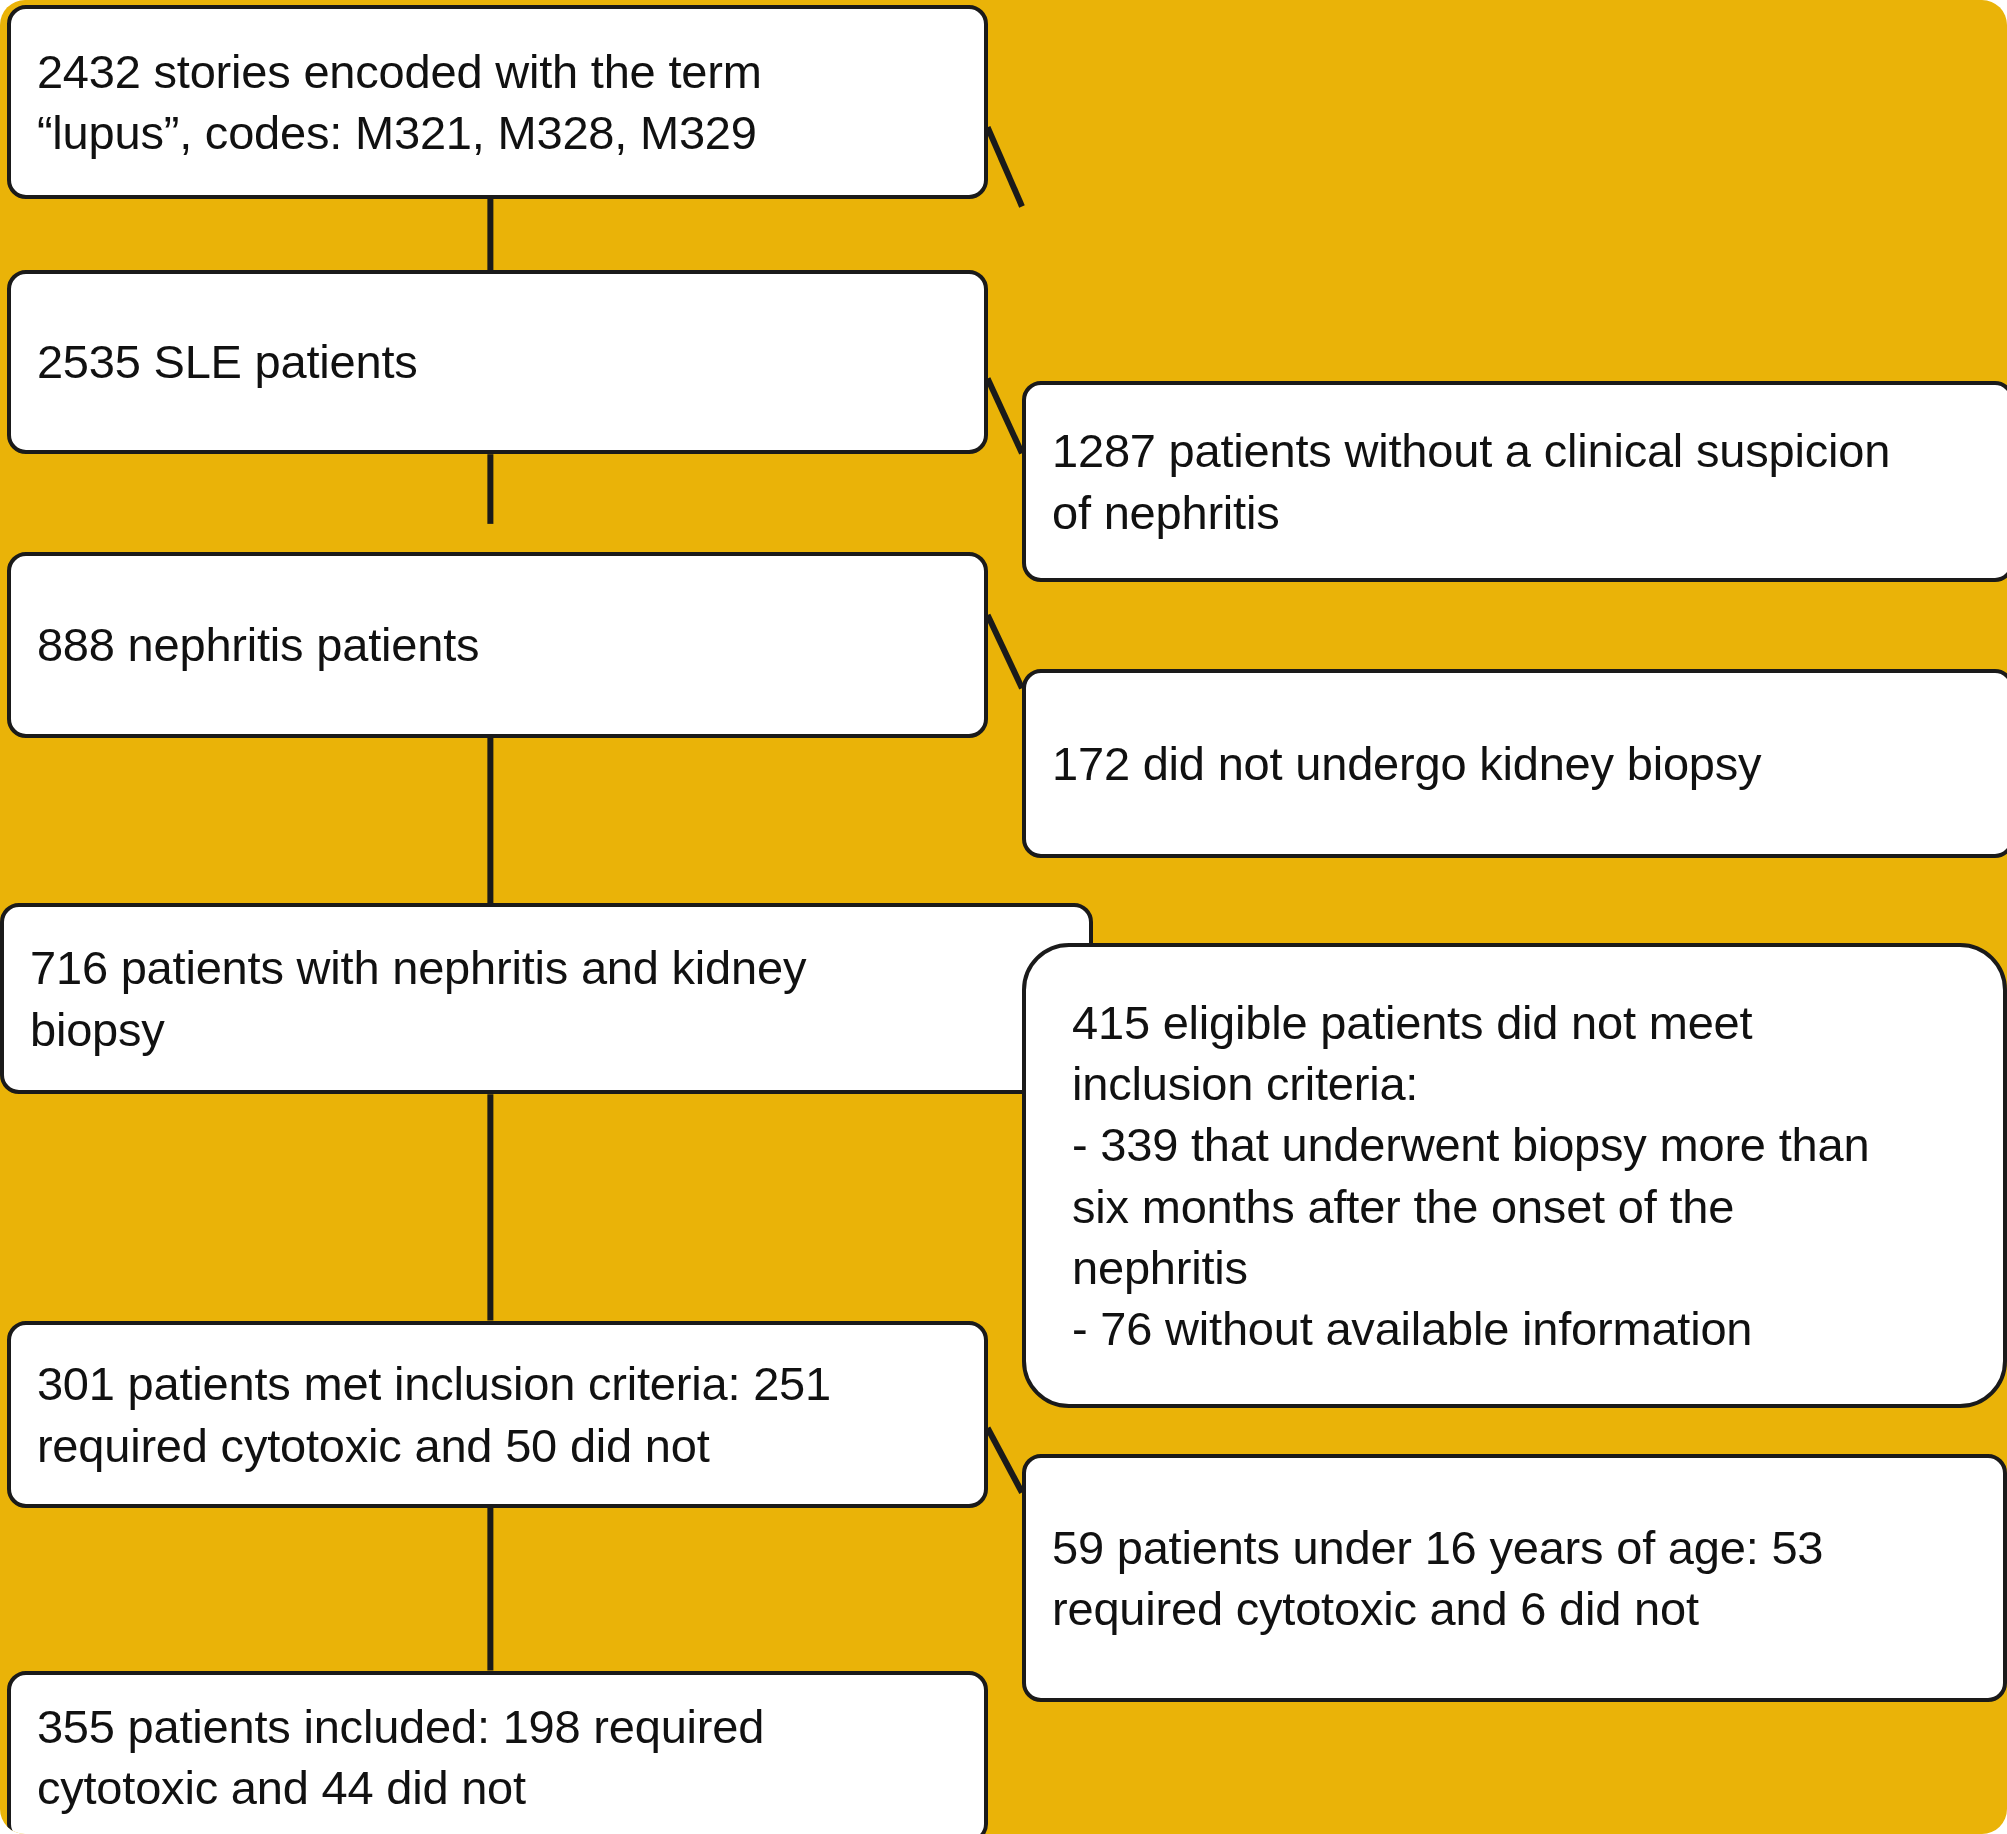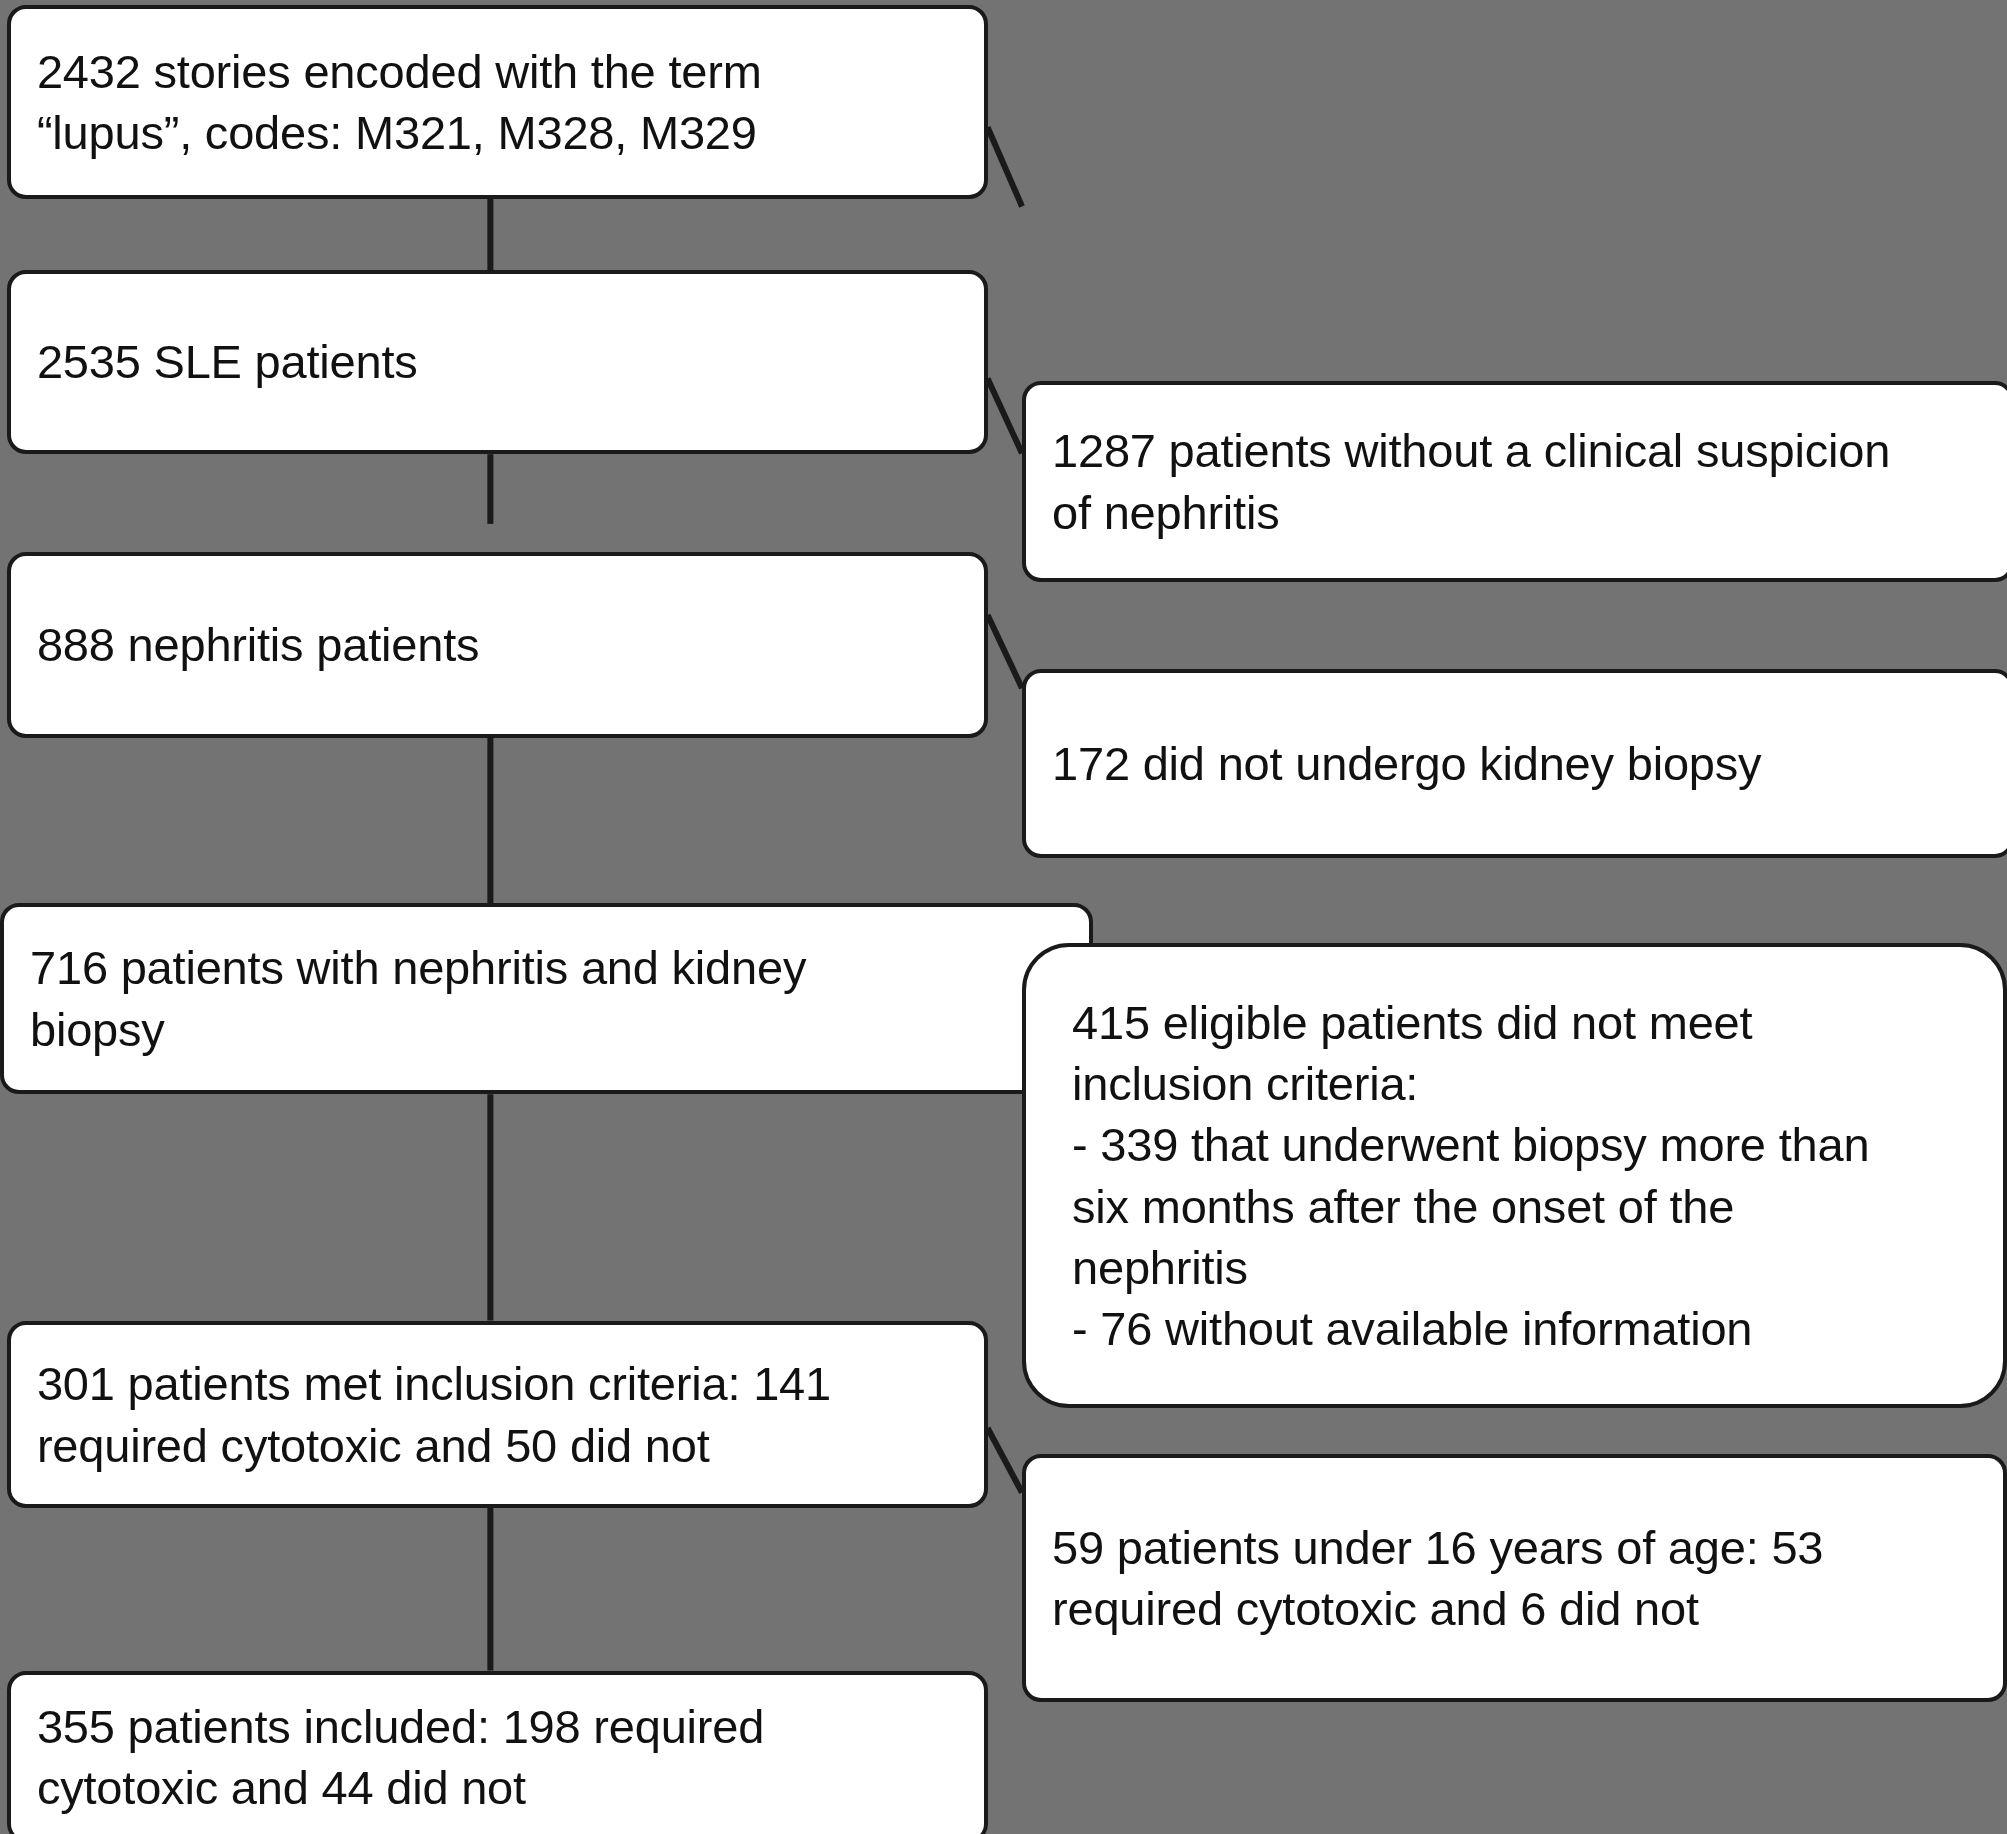"2432 stories encoded with the" #canvas { background: #737373 -> #eab308; border-radius: none -> 25px }
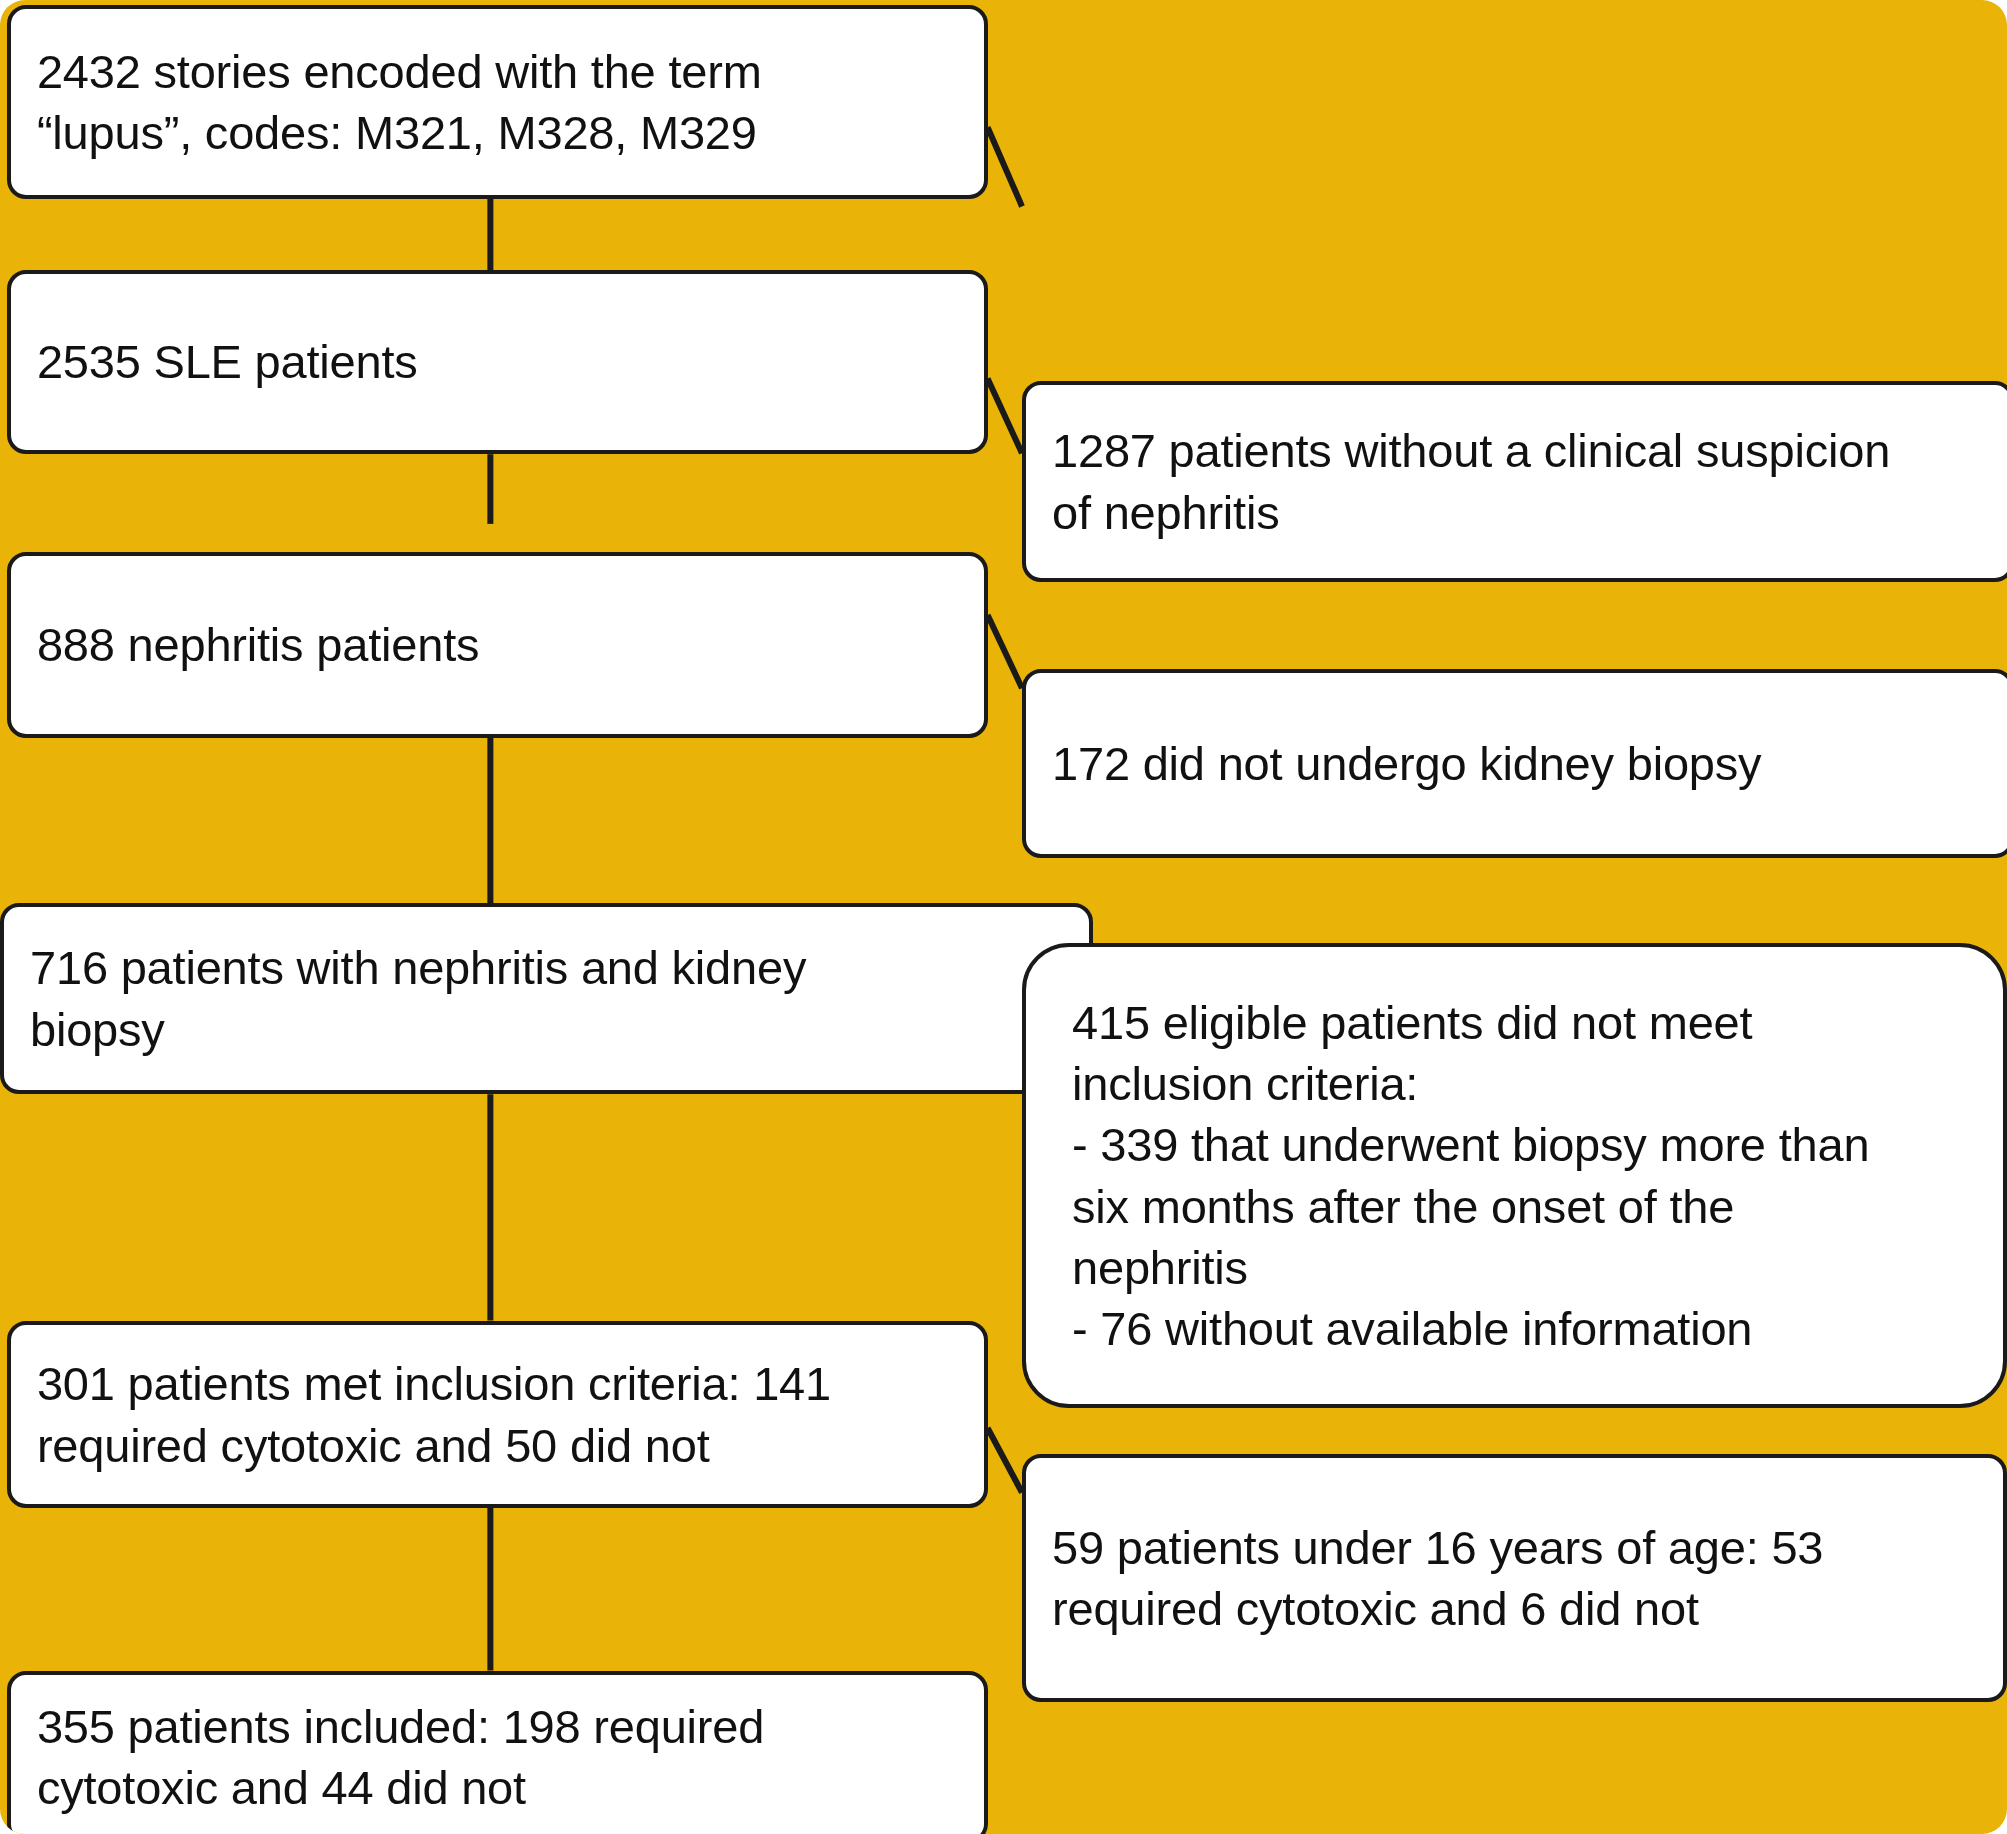"301 patients met inclusion criteria:" span.txt { text: 141 -> 251 }
